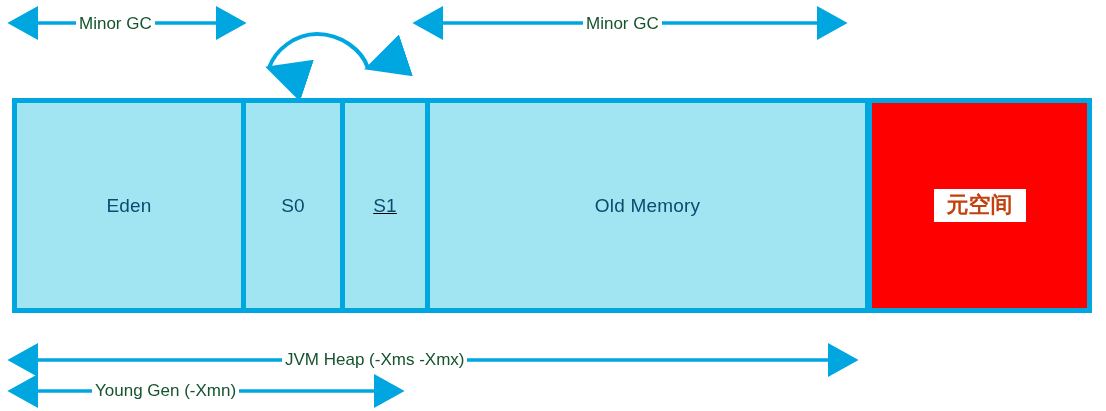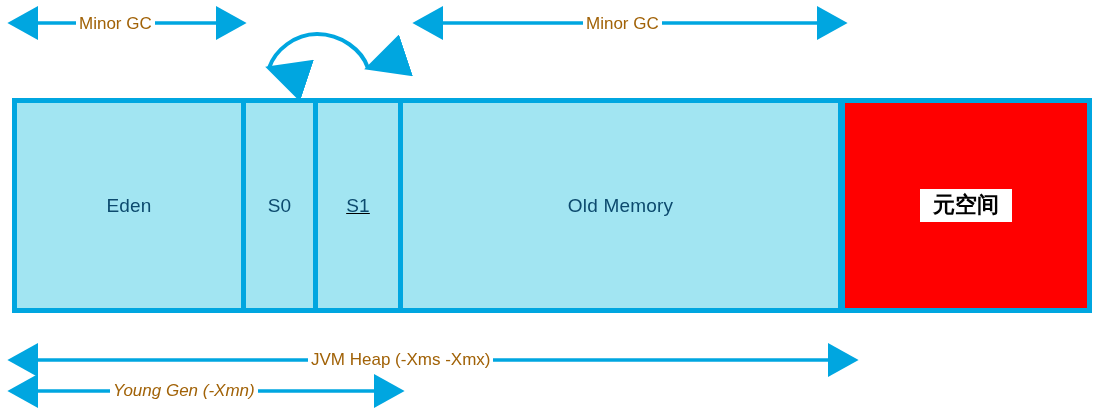"Minor GC" .ann-text { color: #a16207 -> #14532d }
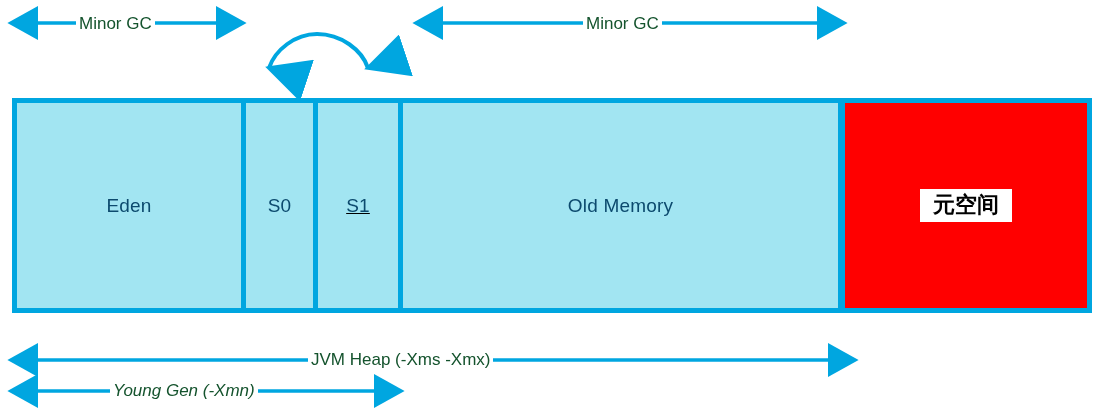"S0" .blk-s0 { width: 72px -> 99px }
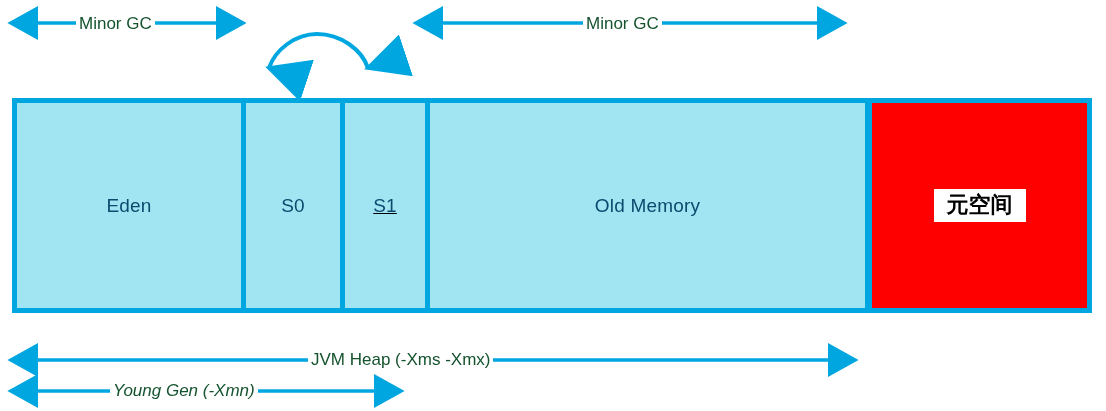"元空间" .meta-label-text { color: #000000 -> #c2410c }
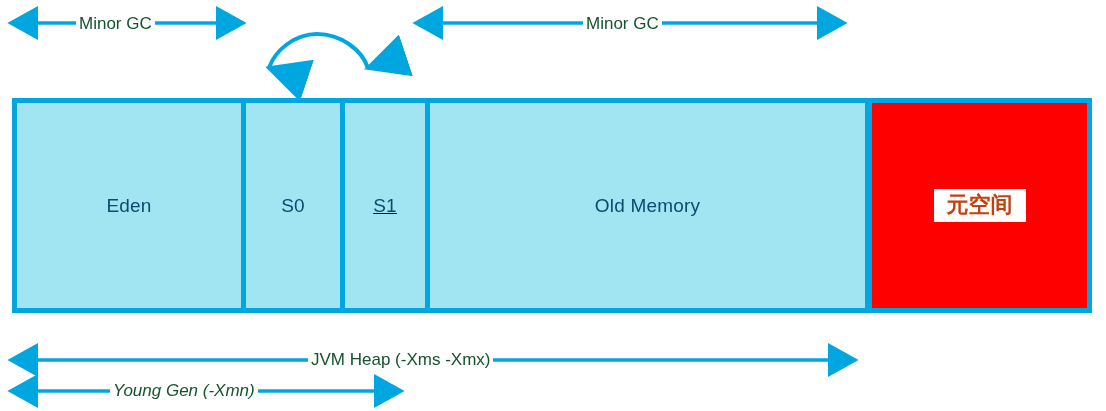"JVM Heap (-Xms -Xmx)" span.ann-text { left: 308px -> 282px }
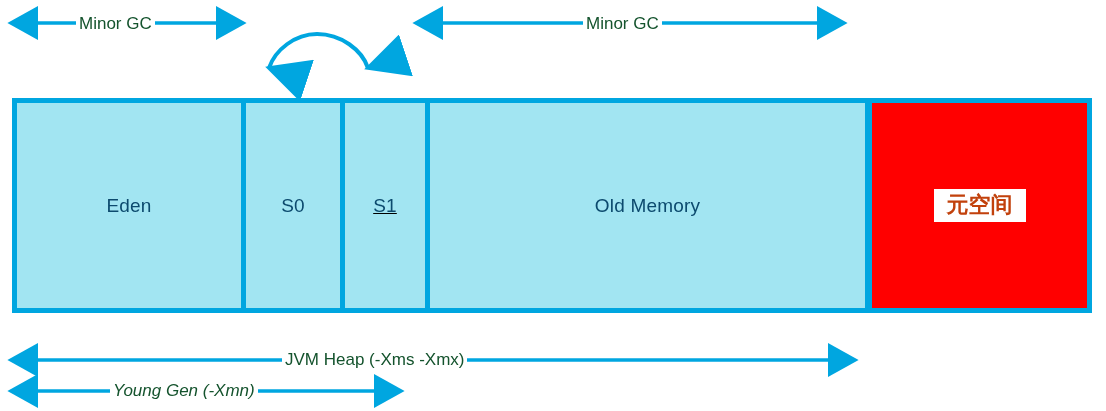"Young Gen (-Xmn)" span.ann-text { font-style: italic -> none; left: 110px -> 92px }
